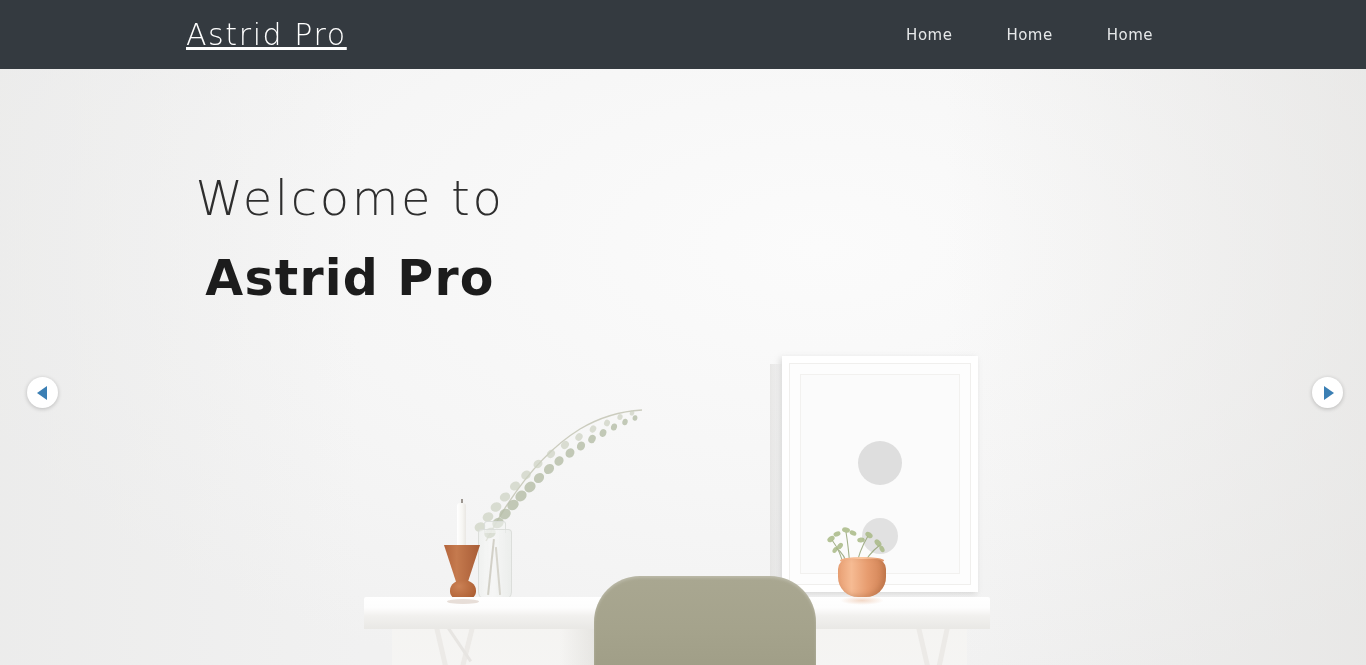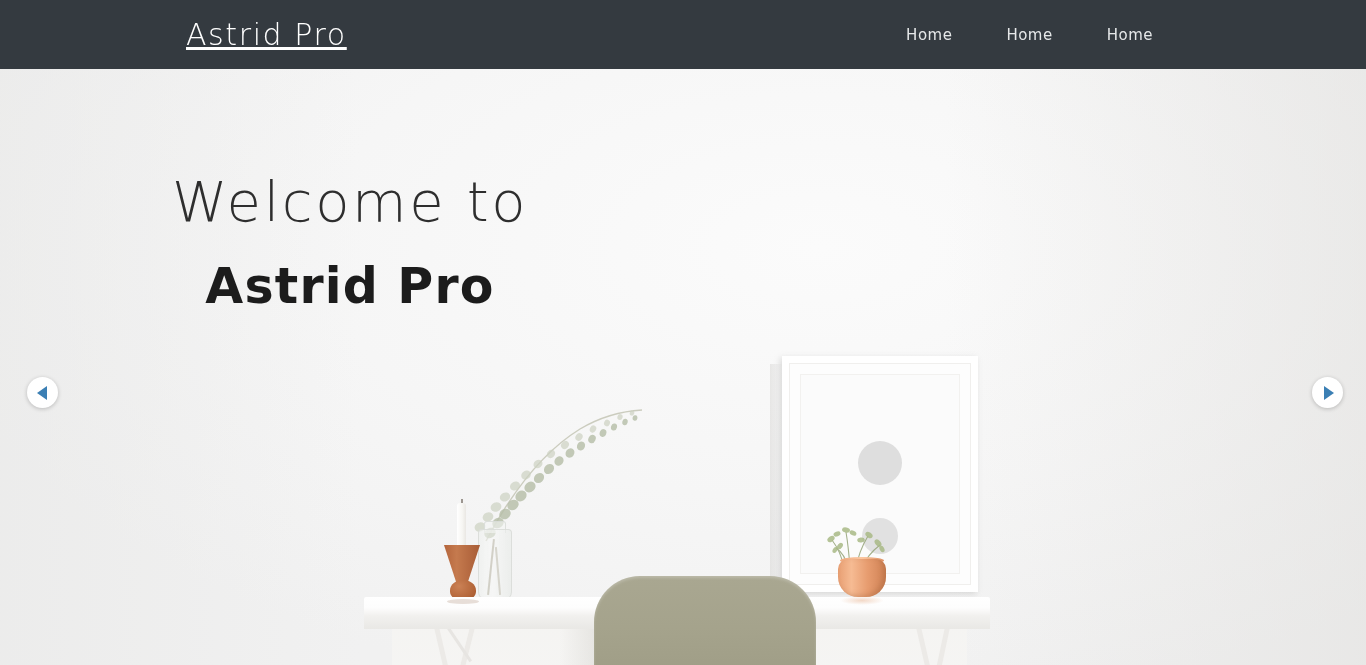"Welcome to" .hero-line-1 { font-size: 56px -> 48px }
